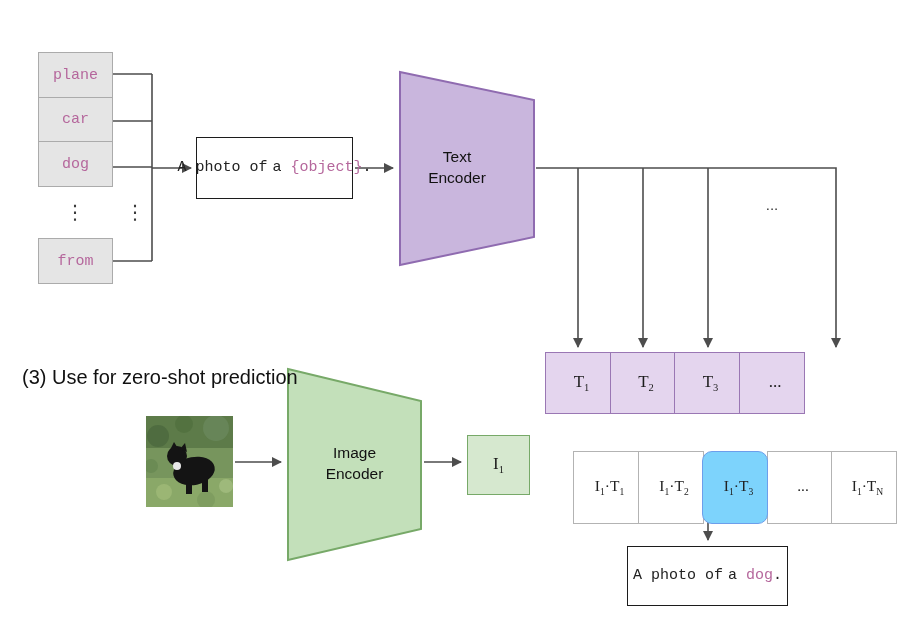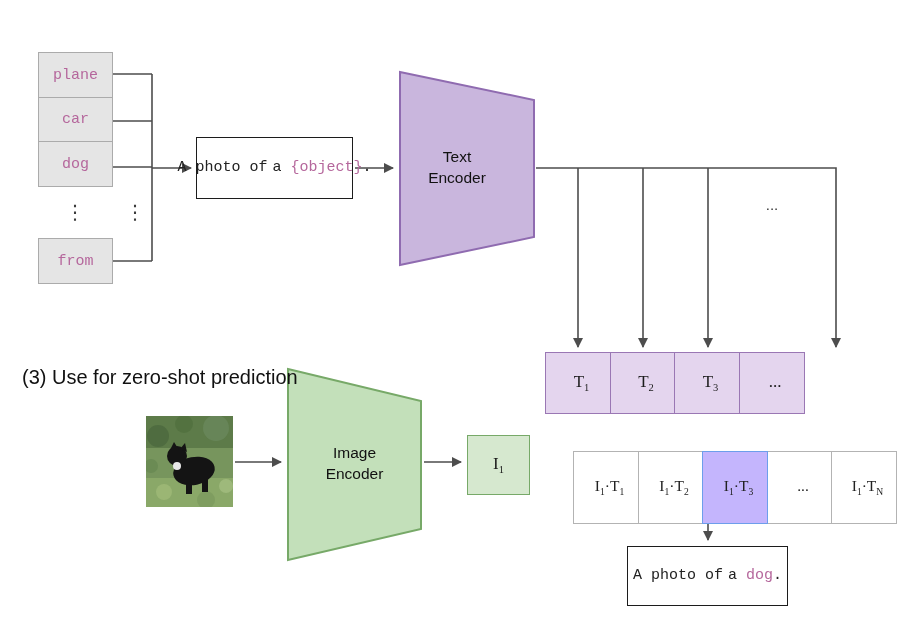"I1·T3" .m-cell.highlight { background: #c4b5fd -> #7dd3fc; border-radius: none -> 10px }
